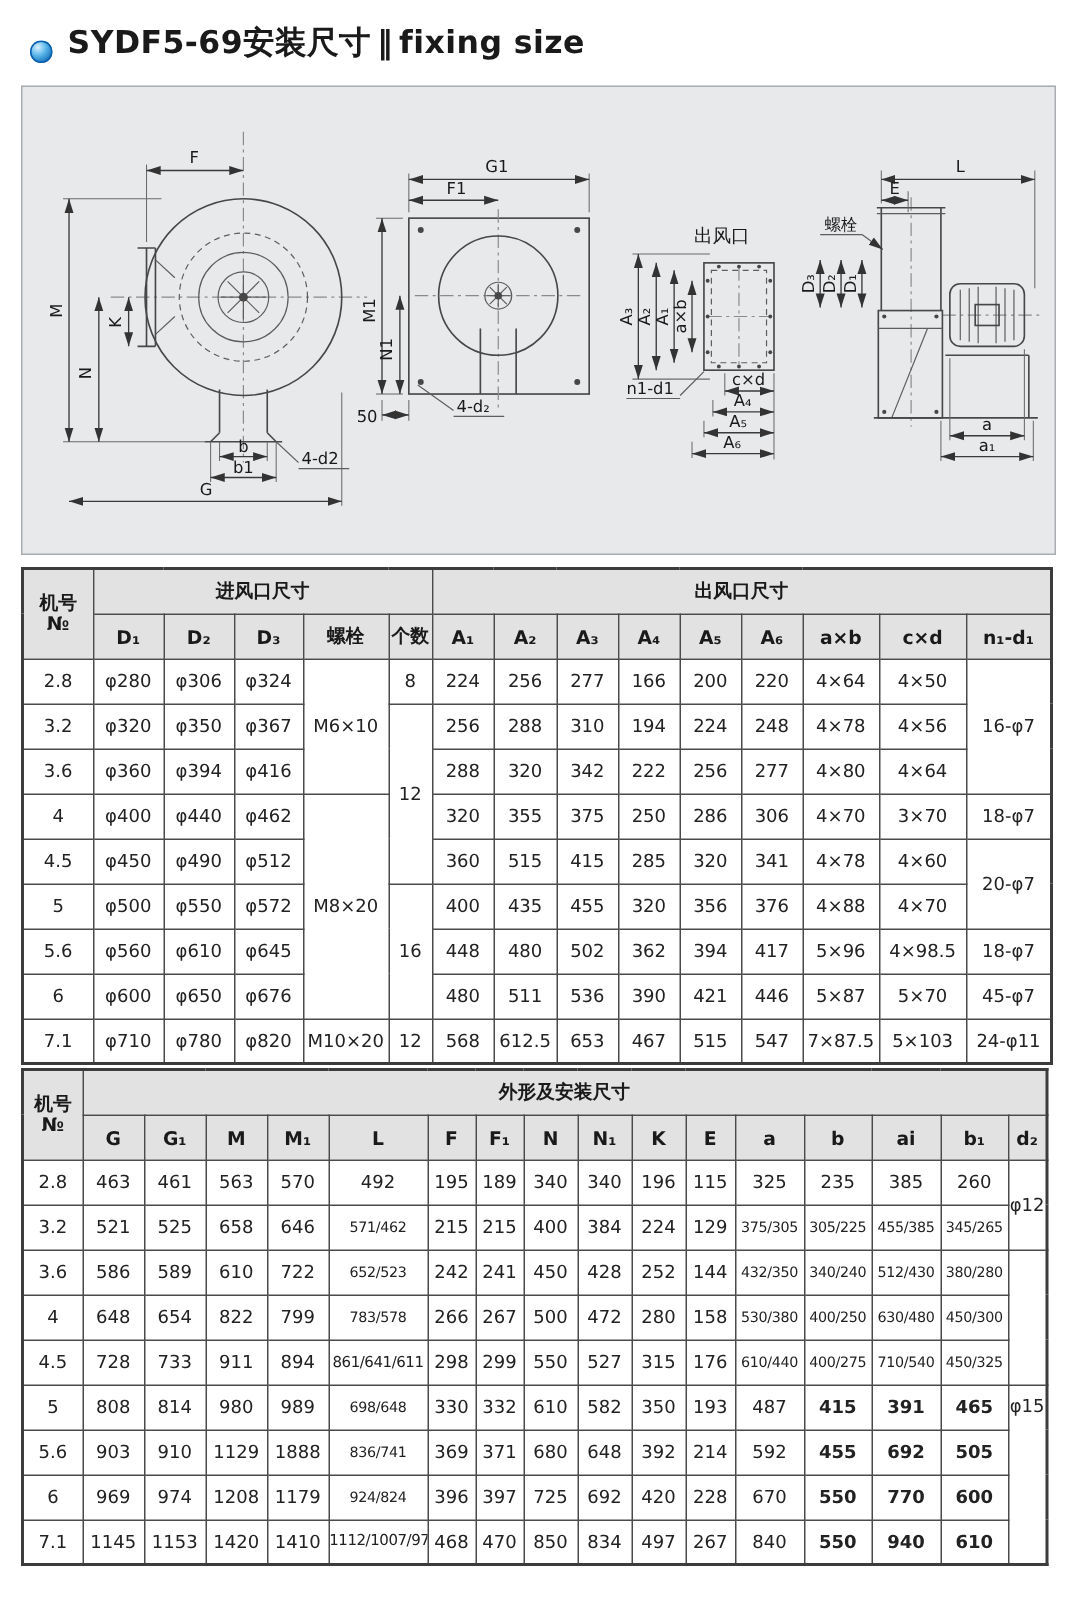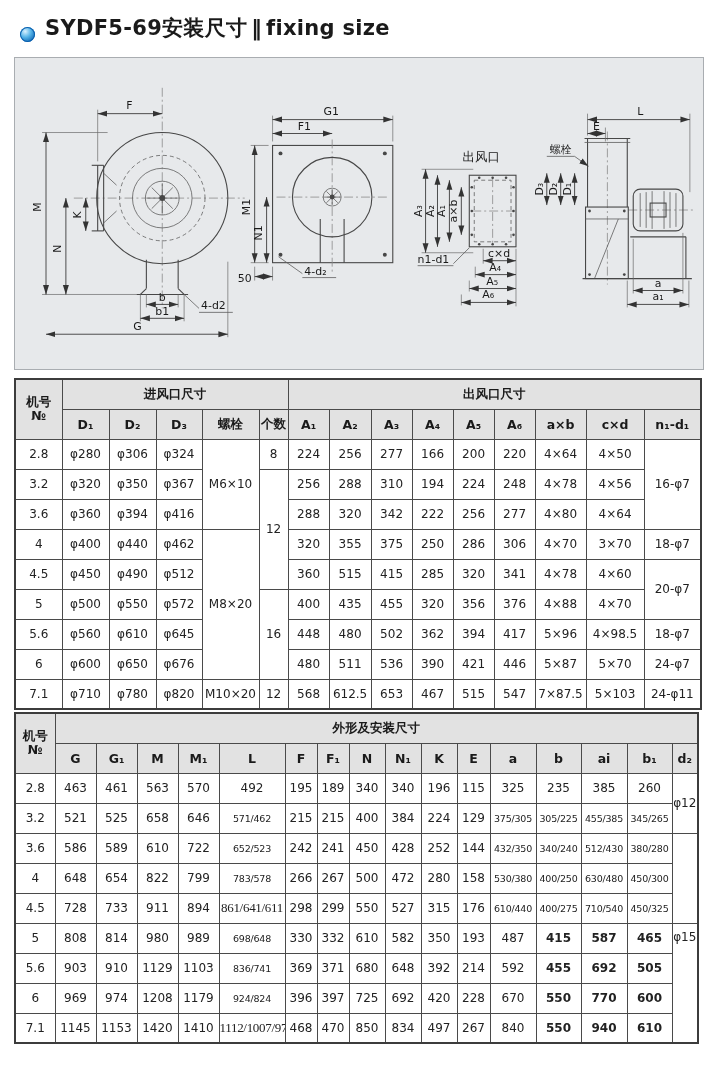"24-φ7" td { text: 24-φ7 -> 45-φ7 }
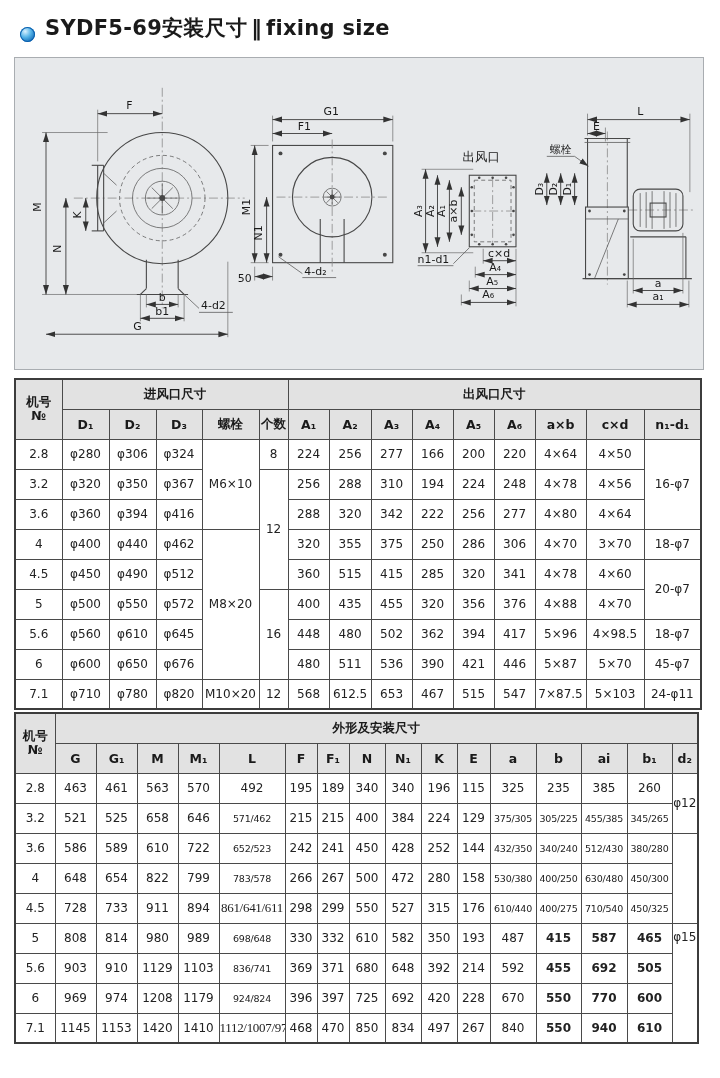"861/641/611" .dims td.xs { font-family: Liberation Serif, serif -> none; font-size: 13px -> 10px }
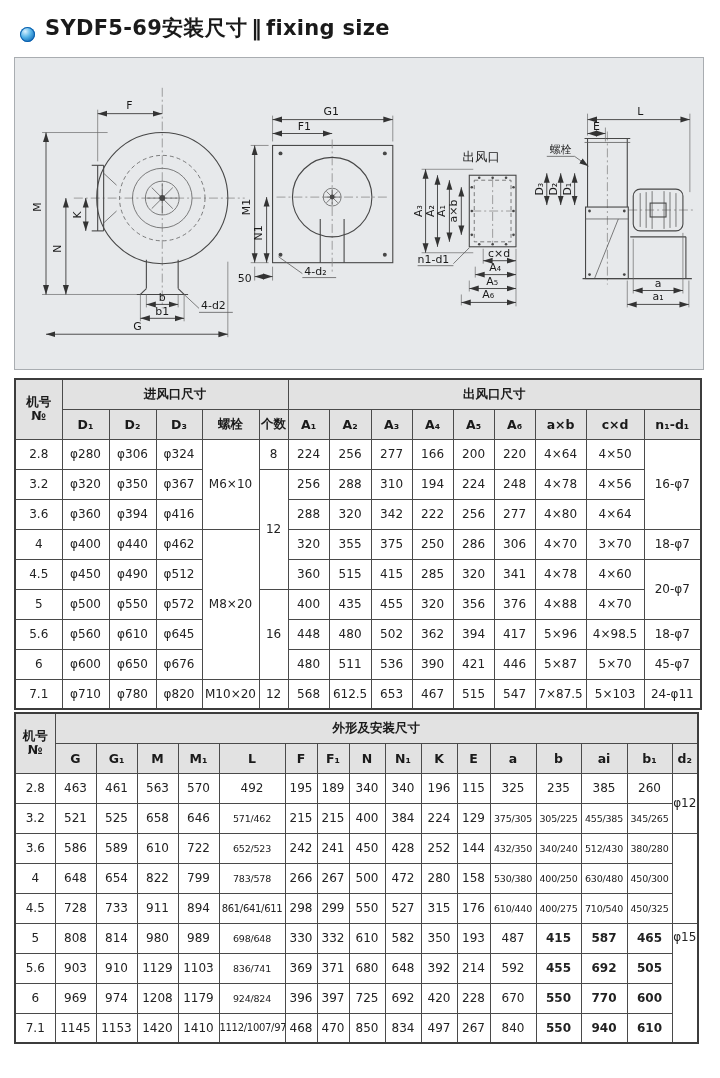"587" td.bd { text: 587 -> 391 }
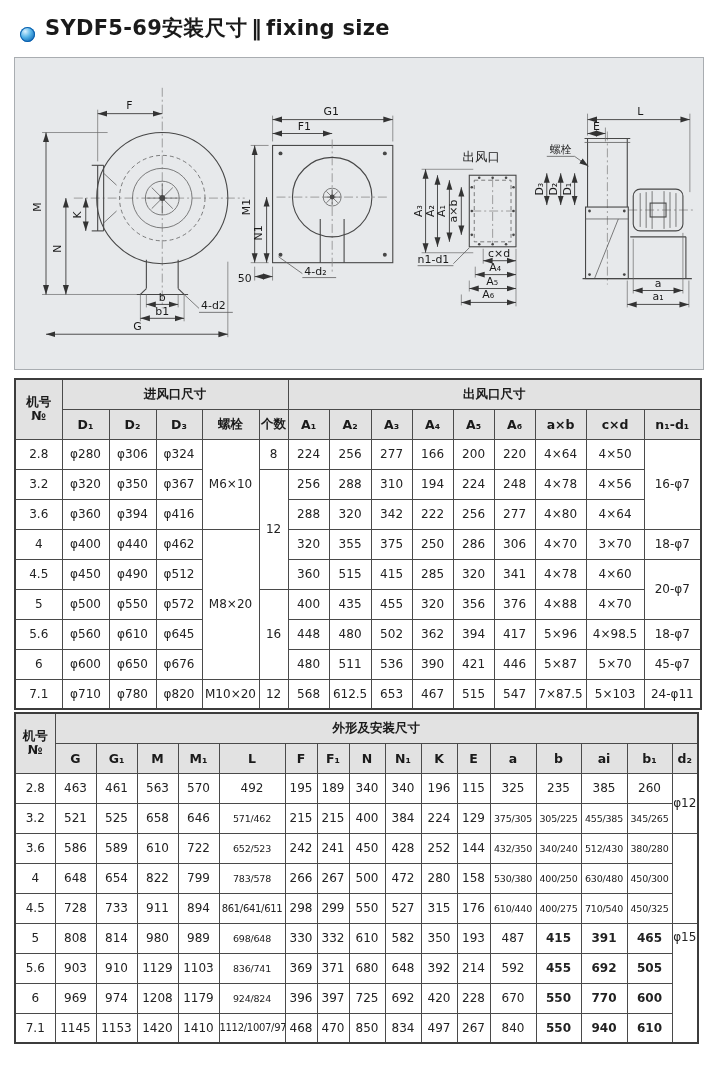"1103" td { text: 1103 -> 1888 }
